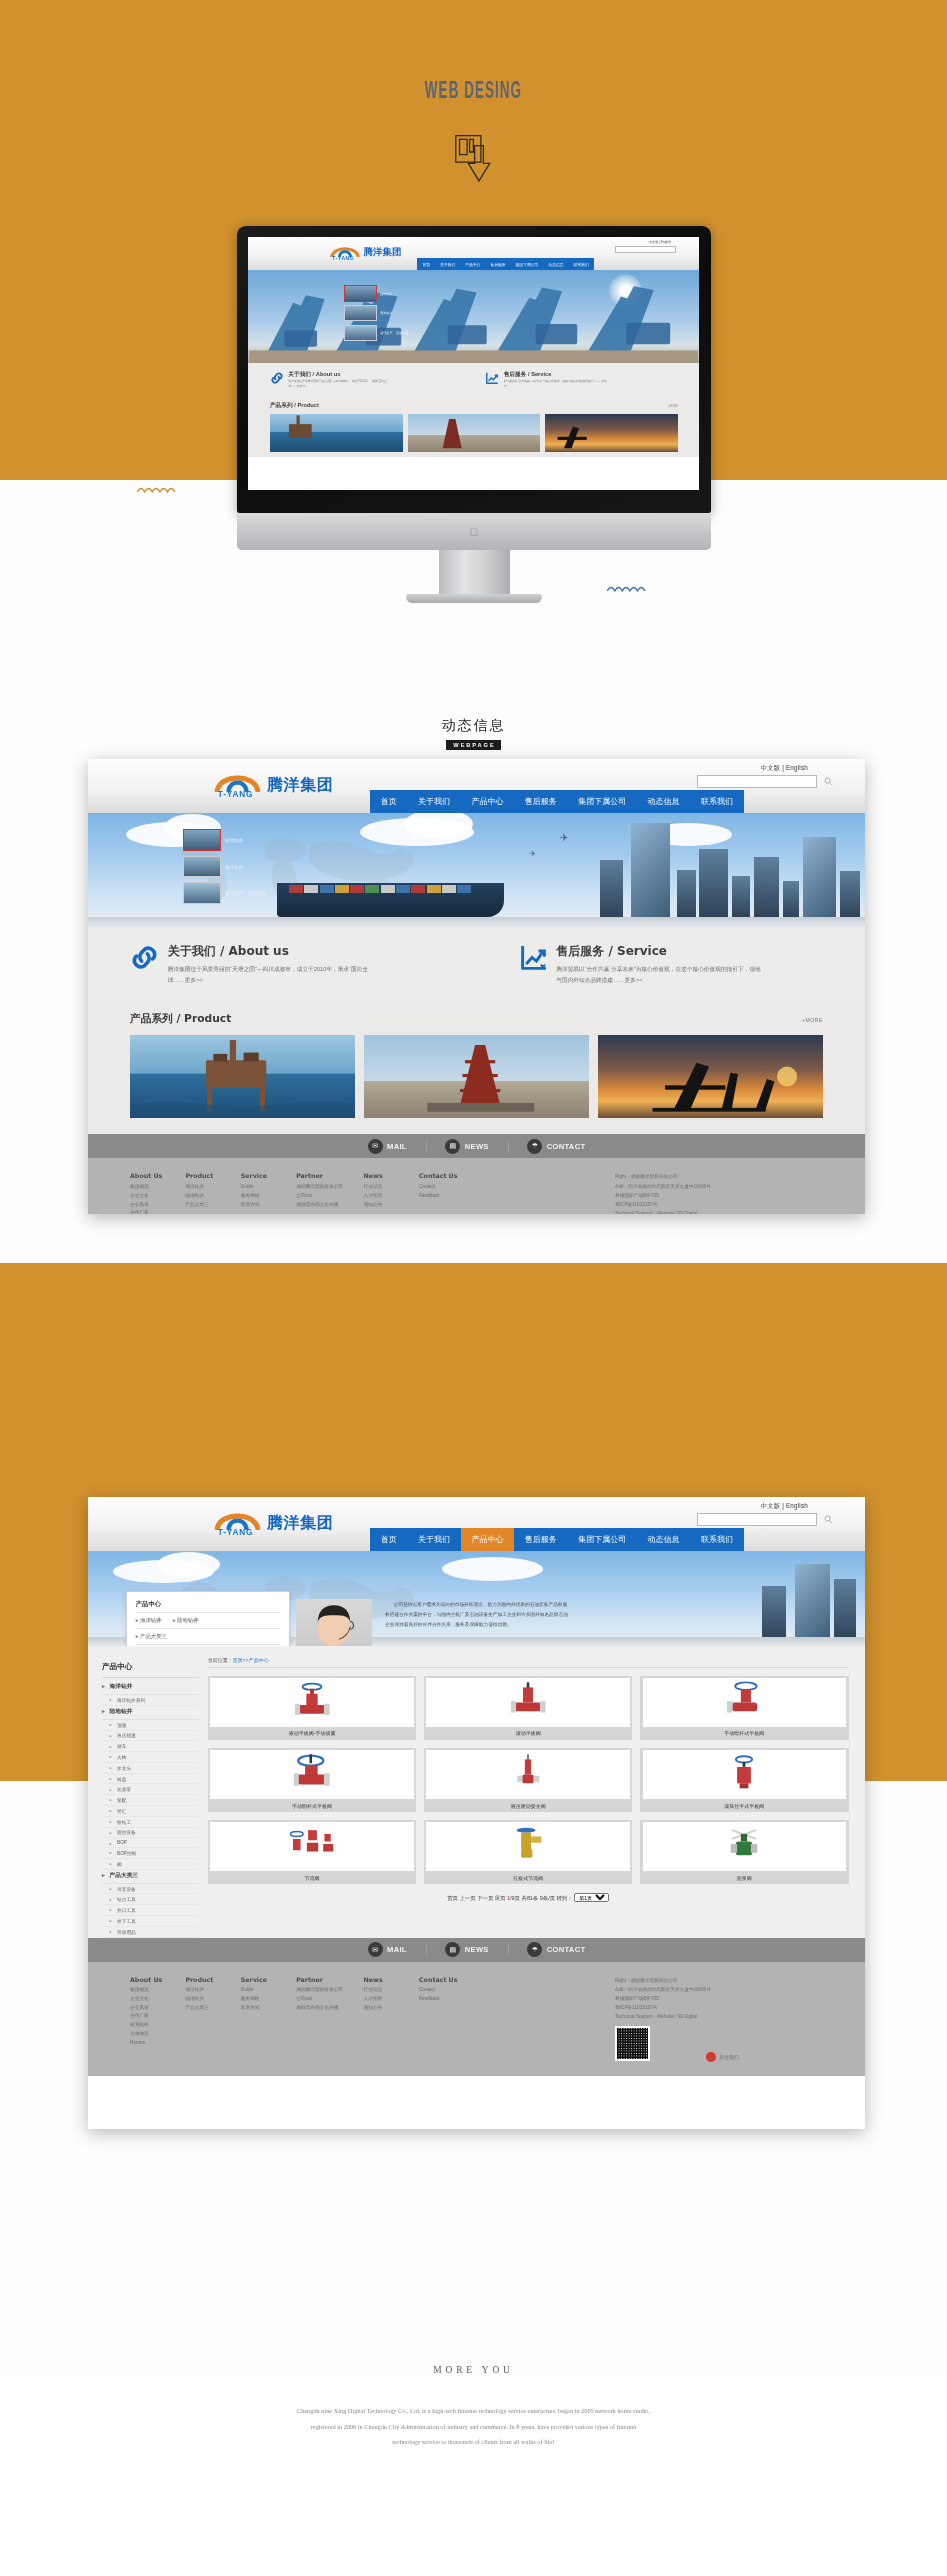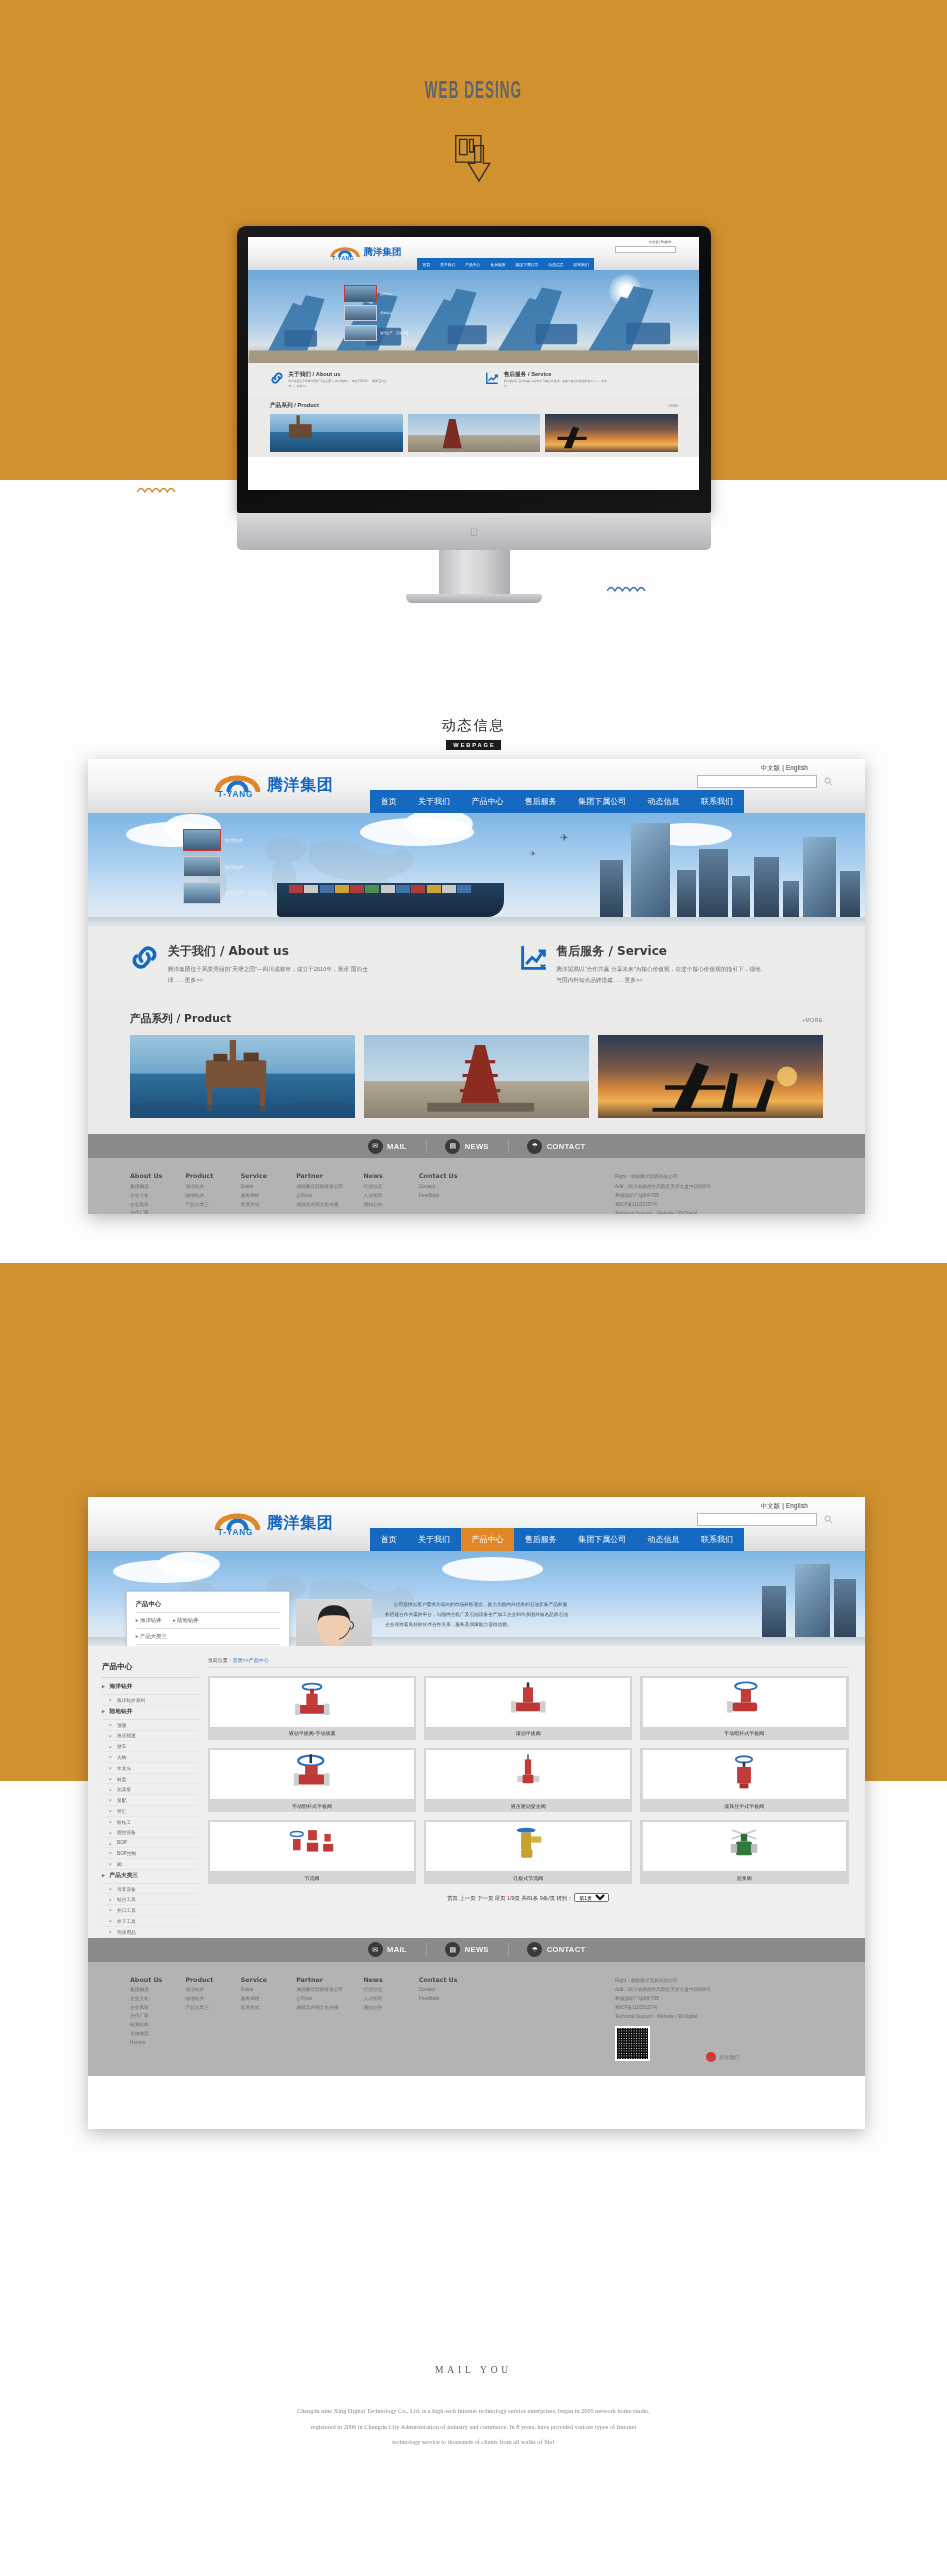"MAIL YOU" div.thanks { text: MAIL -> MORE }
